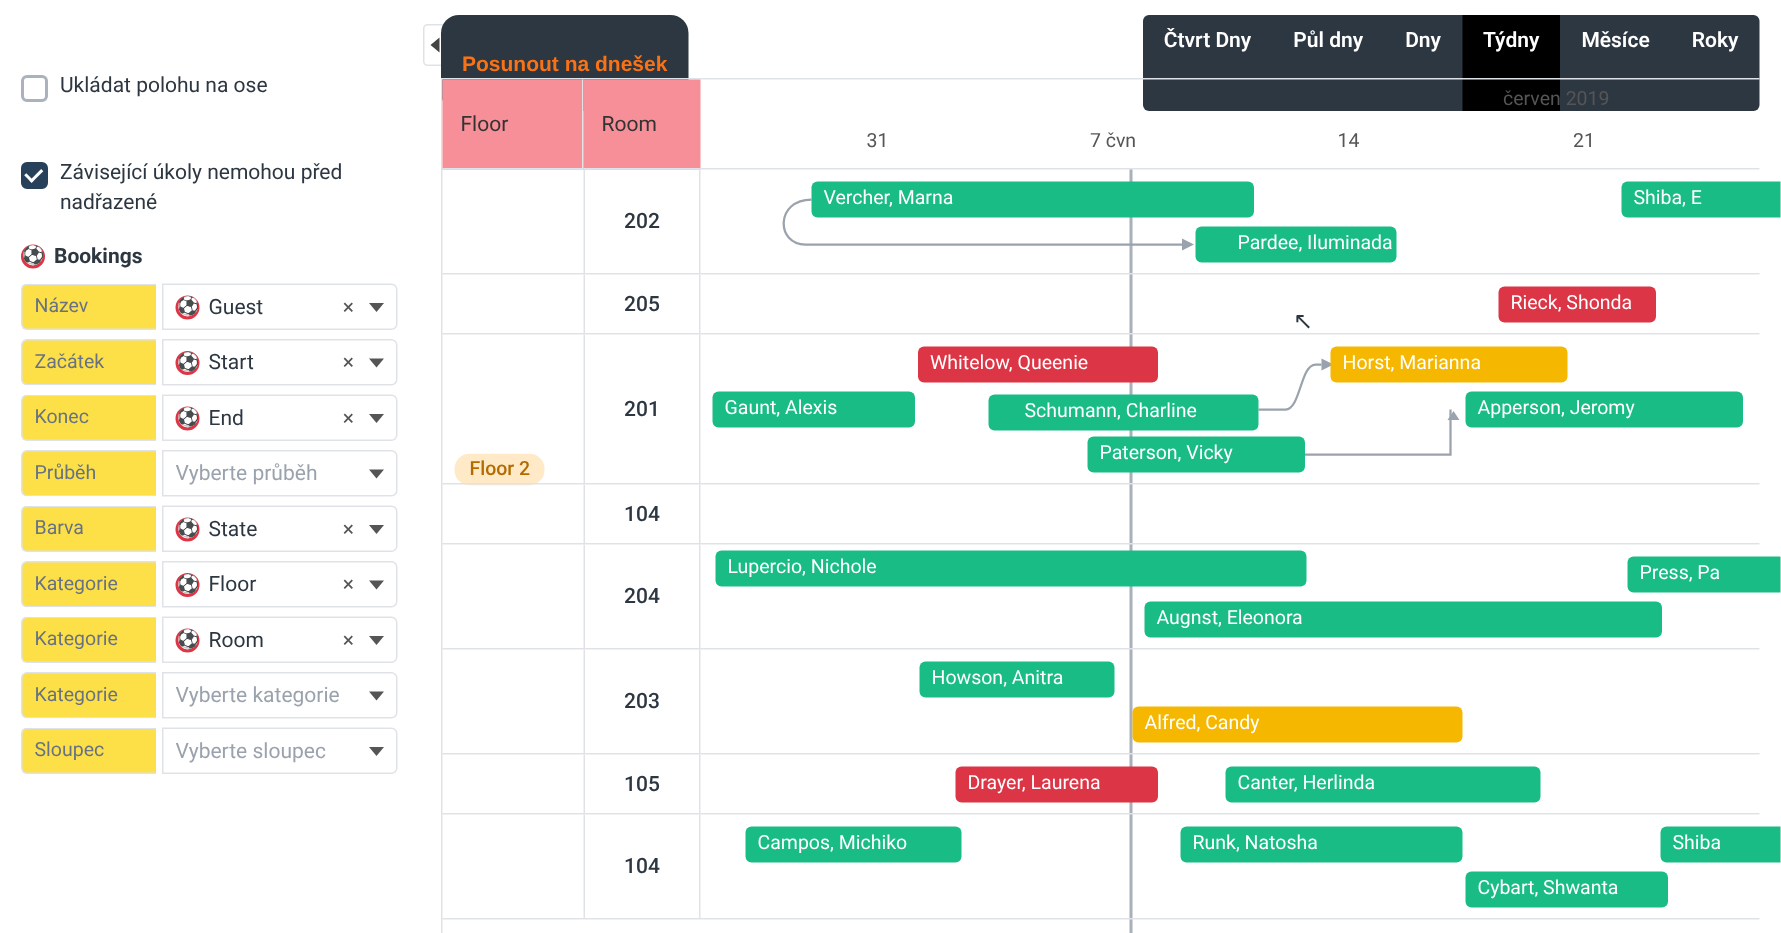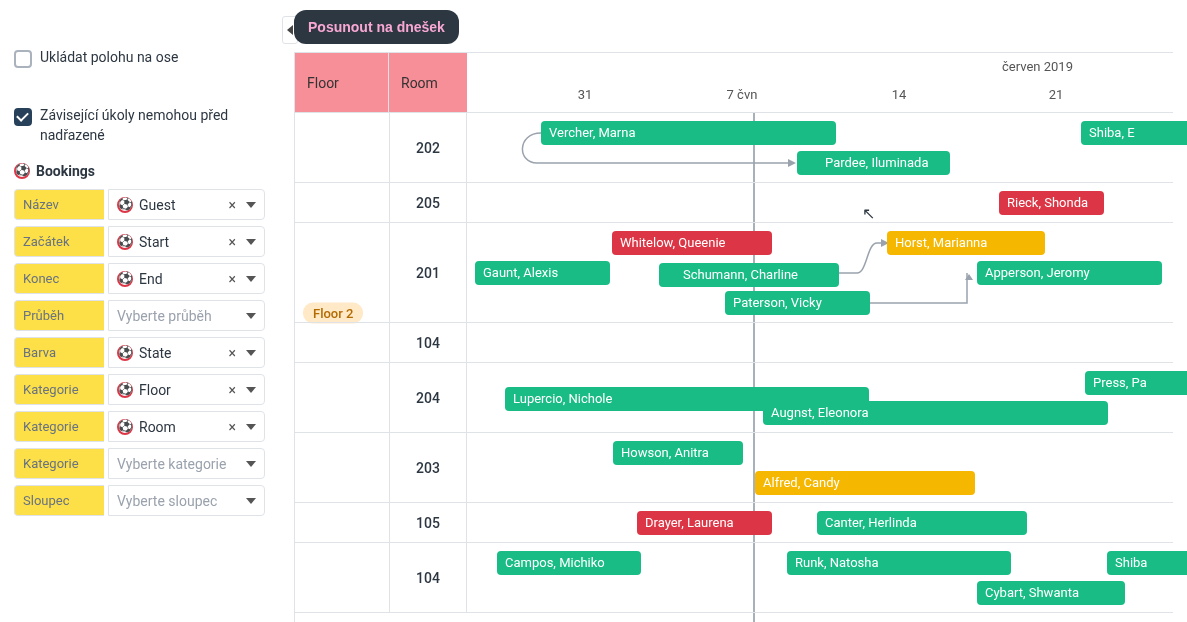"Čtvrt Dny" div.zoom-tabs { html: none -> <div> <div>Čtvrt Dny</div> <div>Půl dny</div> <div>Dny</div> <div>Týdny</div> <div>Měsíce</div> <div>Roky</div> </div> }
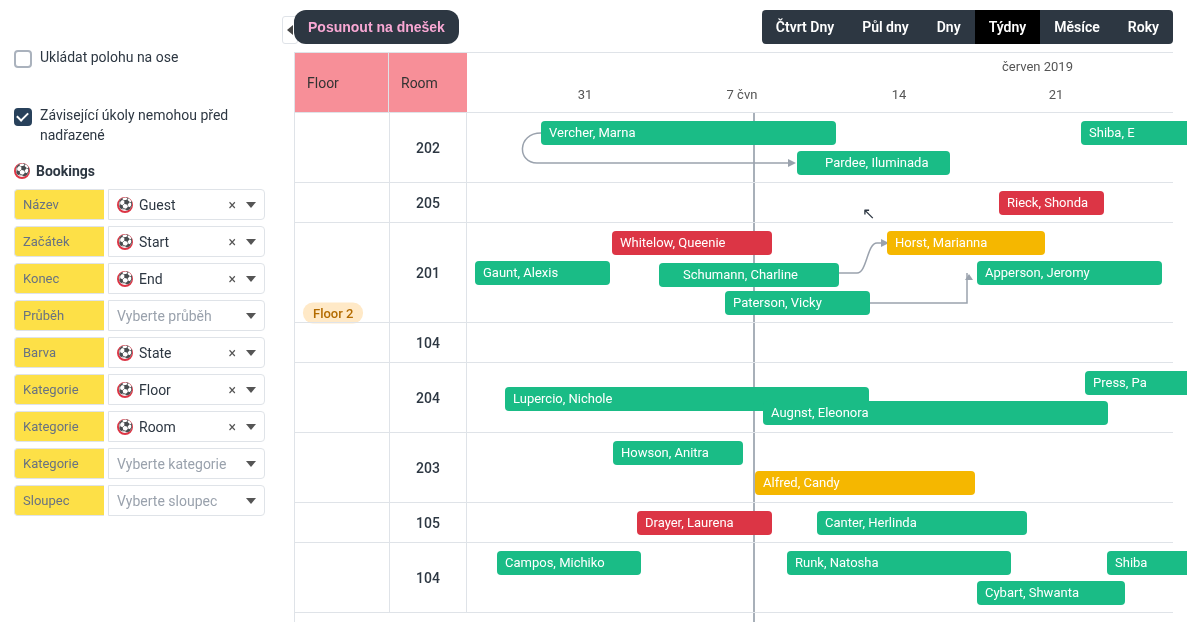"Posunout na dnešek" .btn-today { color: #f9a8d4 -> #f97316; padding: 9px 14px -> 24px 14px }
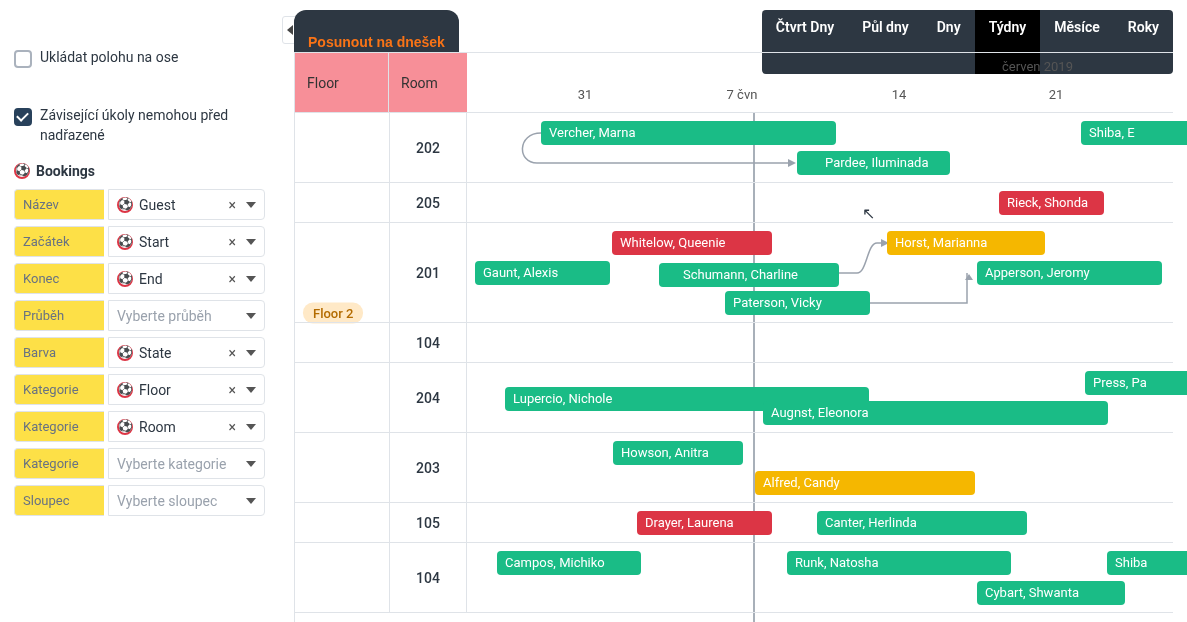"Pardee, Iluminada" div.bar { width: 153px -> 134px }
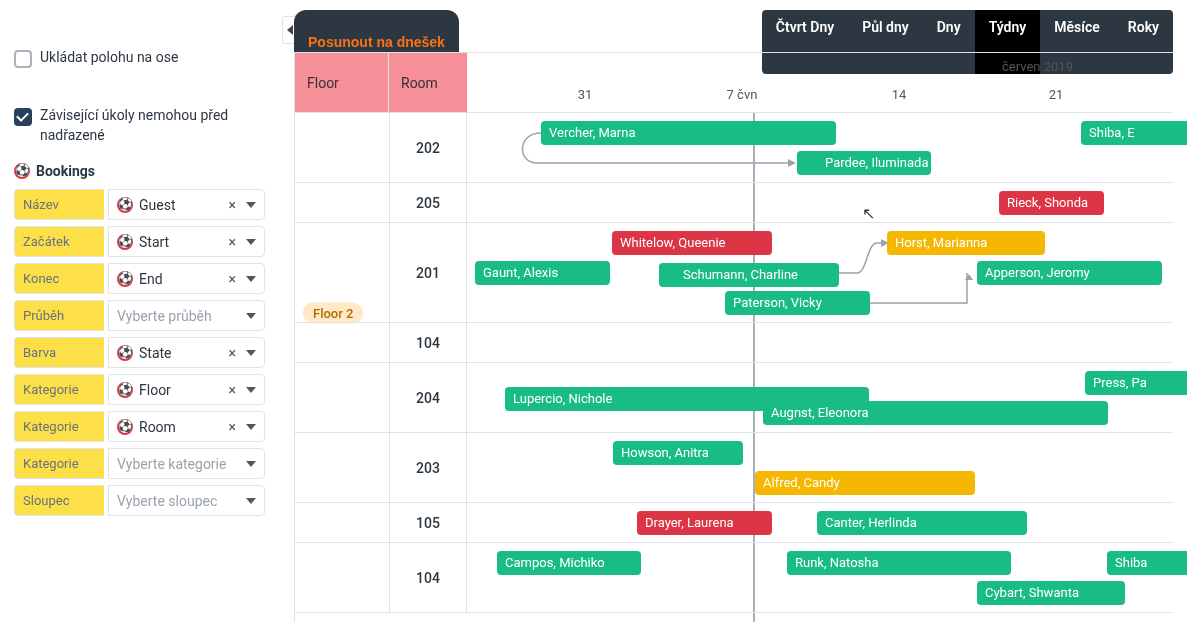"Lupercio, Nichole" div.bar { margin-left: 28px -> none; top: 24px -> 4px; width: 364px -> 394px }
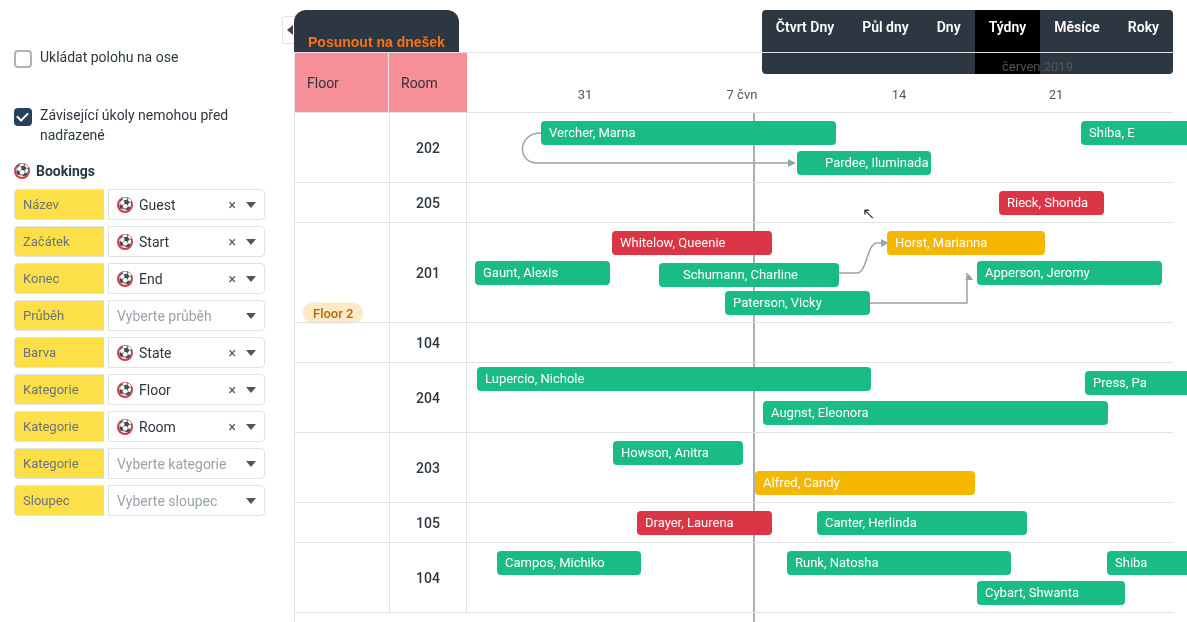"Runk, Natosha" div.bar { width: 224px -> 188px }
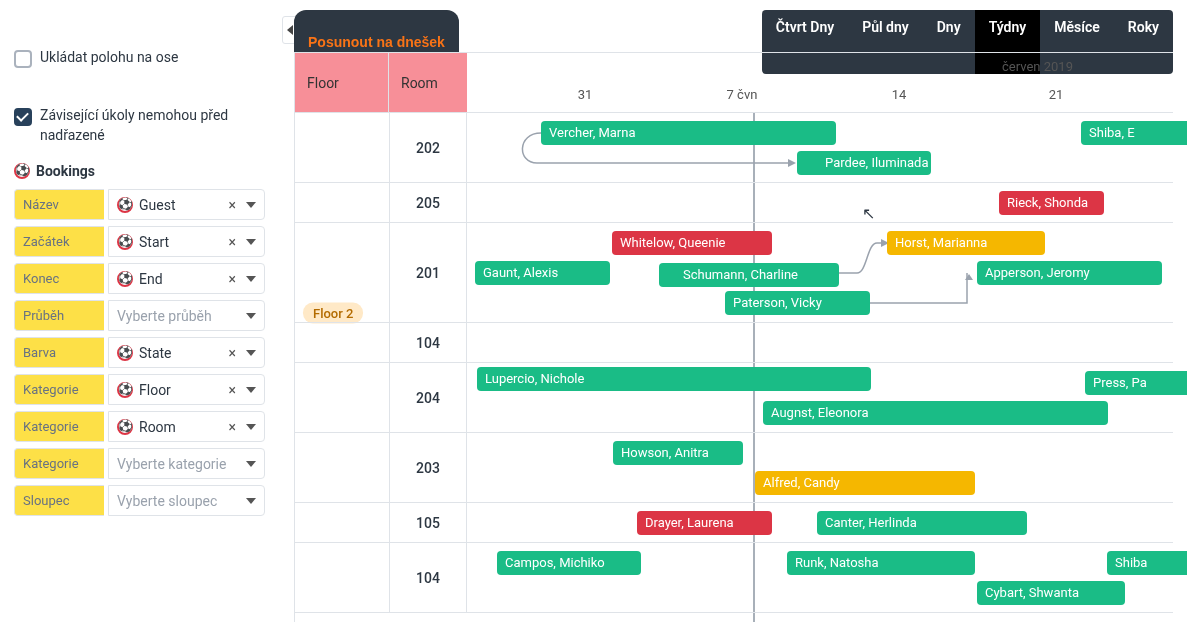"Cybart, Shwanta" div.bar { width: 148px -> 135px }
